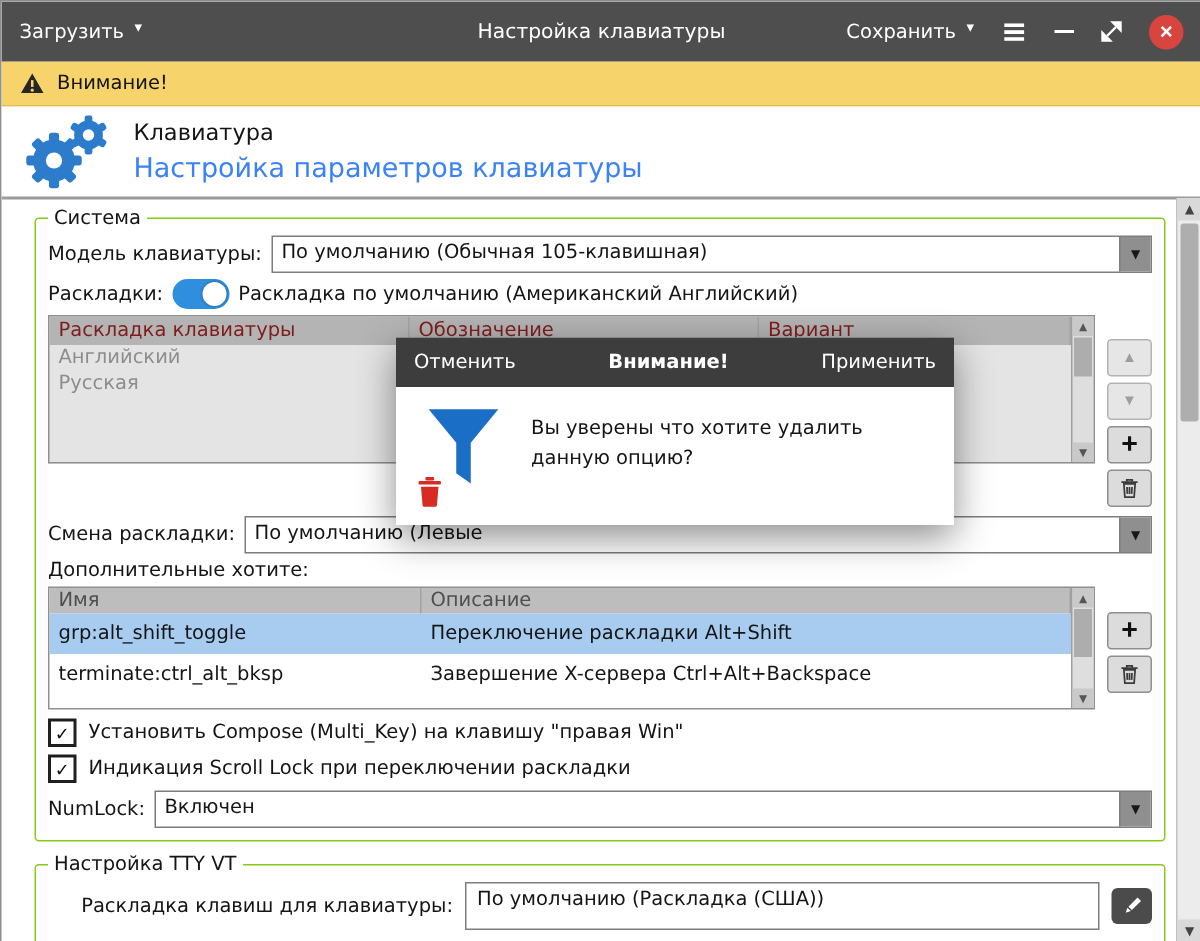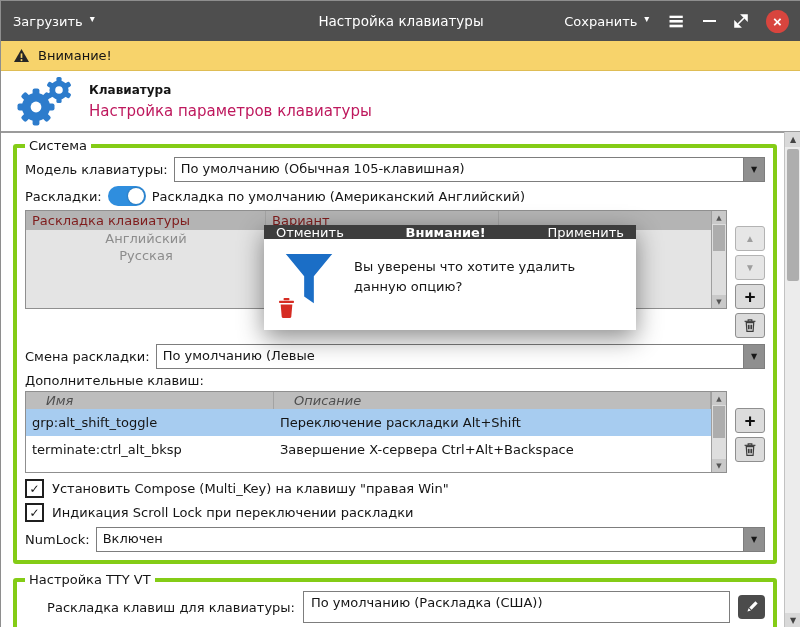"Клавиатура" .ph-title { font-size: 12px -> 15px; font-weight: bold -> normal }
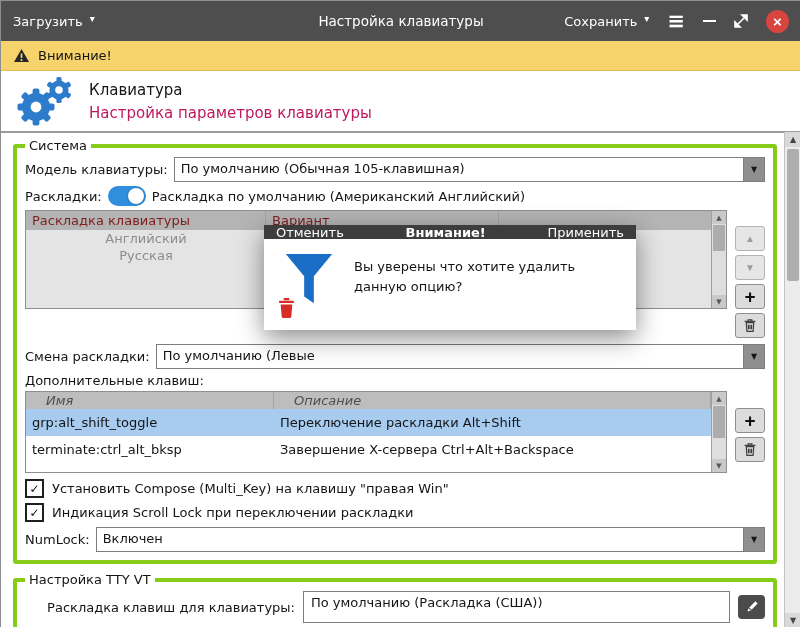"Настройка параметров клавиатуры" .ph-sub { color: #be185d -> #3b82f6; font-size: 15px -> 18px }
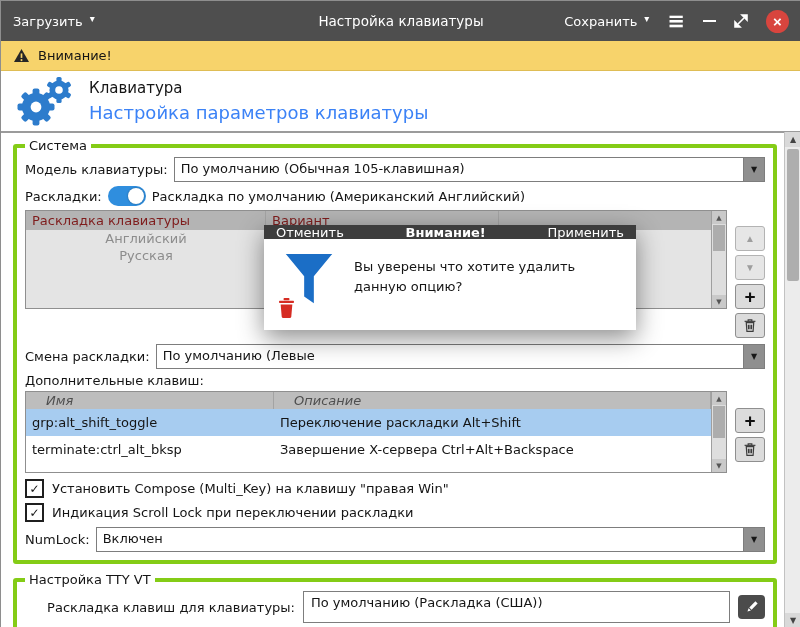"Система" fieldset.group { border: 4px solid #84cc16 -> 1px solid #84cc16; margin: 0 0 8px 4px -> 0 0 8px 14px }
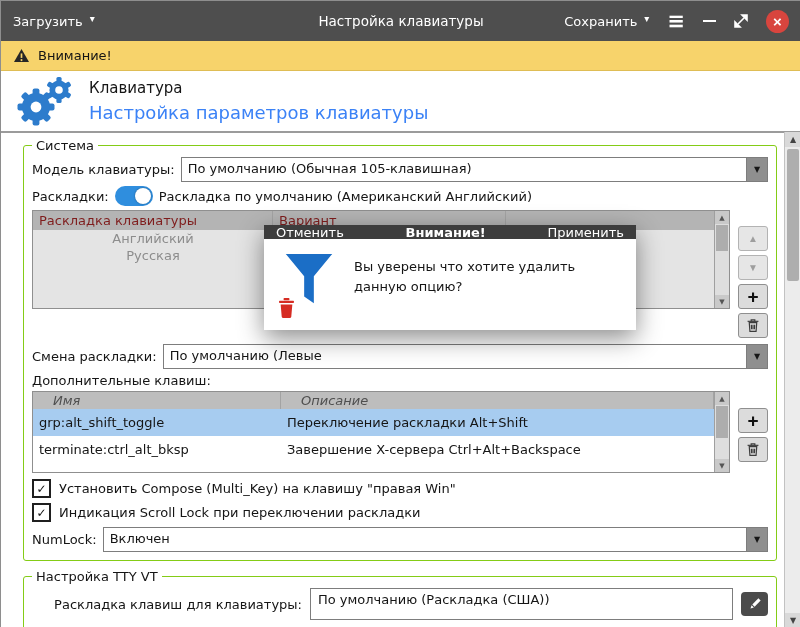"Обозначение" div { html: none -> <div>Обозначение</div> }
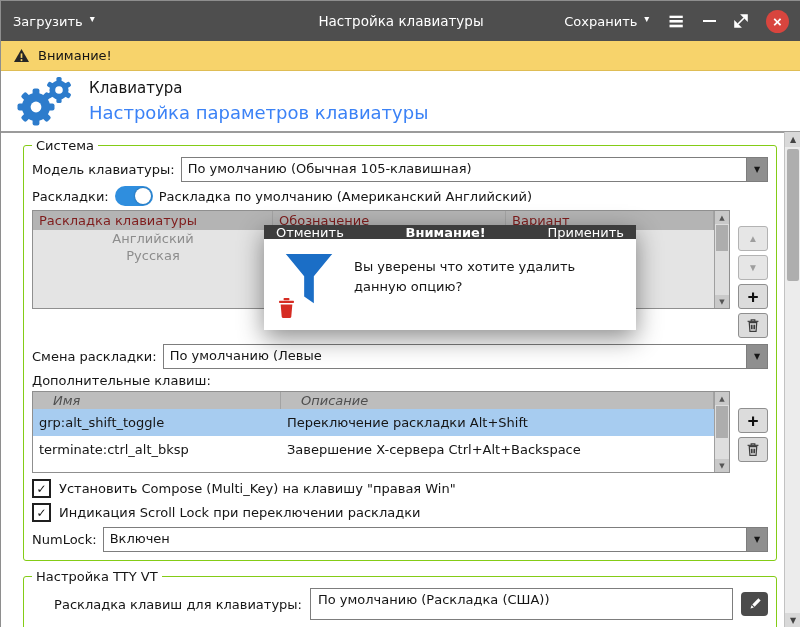"Английский" .t1row > div { text-align: center -> none }
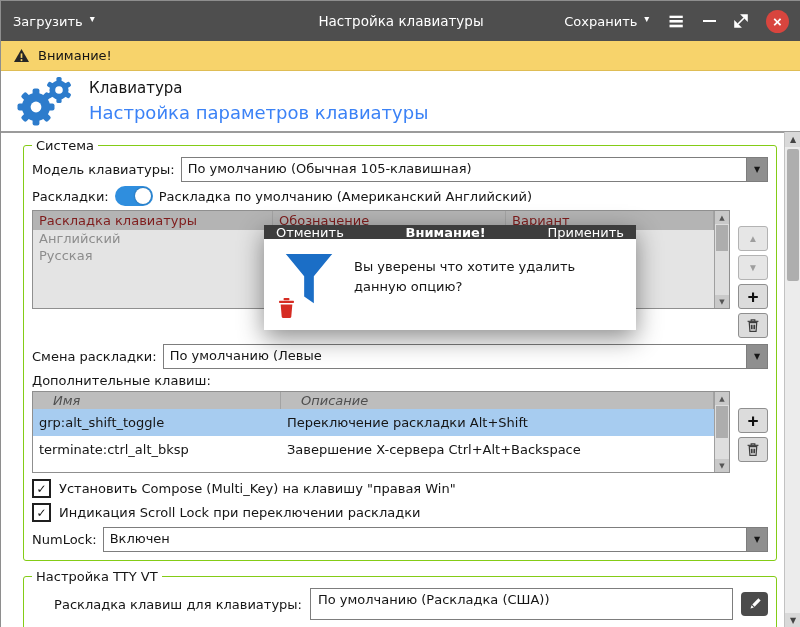"Отменить" .modal-head { height: 14px -> 33px }
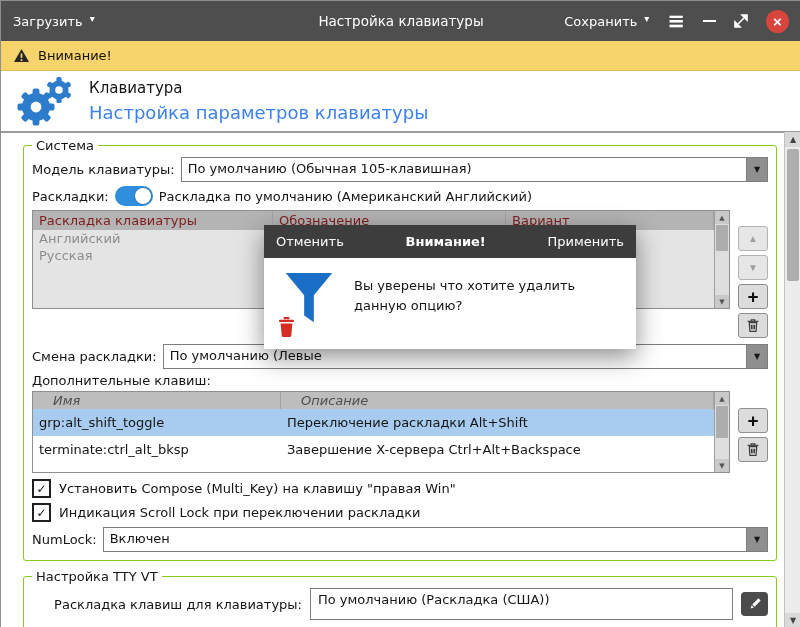"Дополнительные клавиш:" div.optlabel { text: клавиш -> хотите }
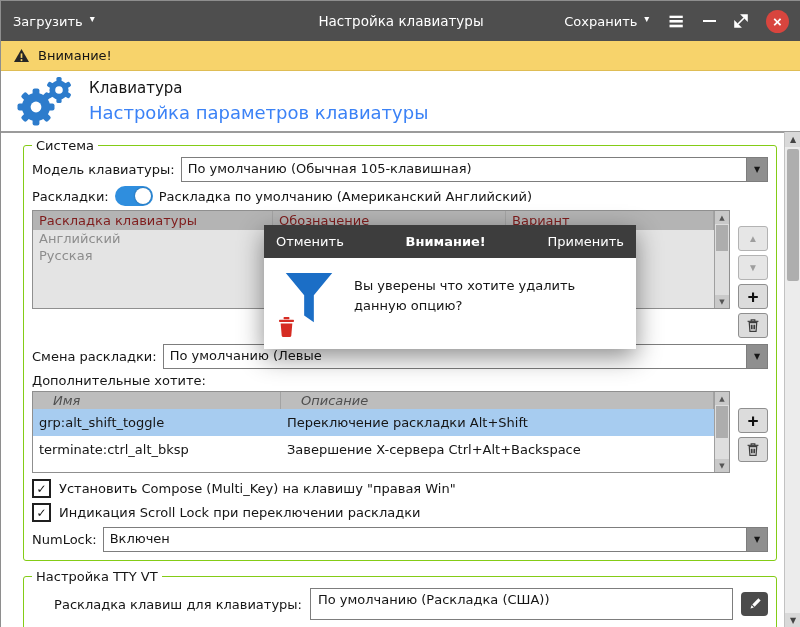"Имя" .t2 .tbl-head > div { font-style: italic -> none; padding: 1px 20px -> 1px 6px }
